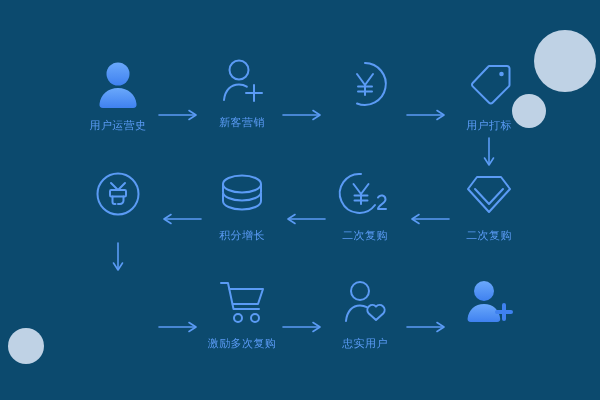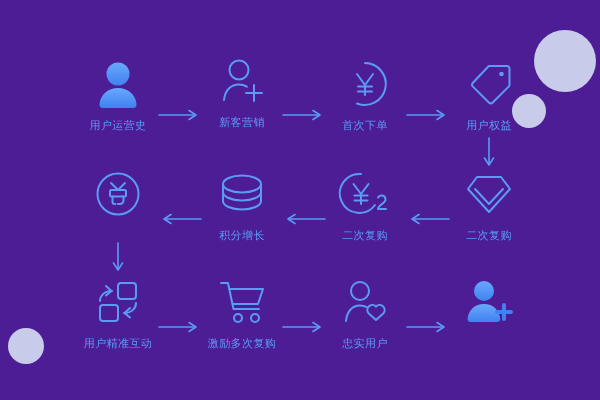"用户运营史" #canvas { background: #4c1d95 -> #0c4a6e }
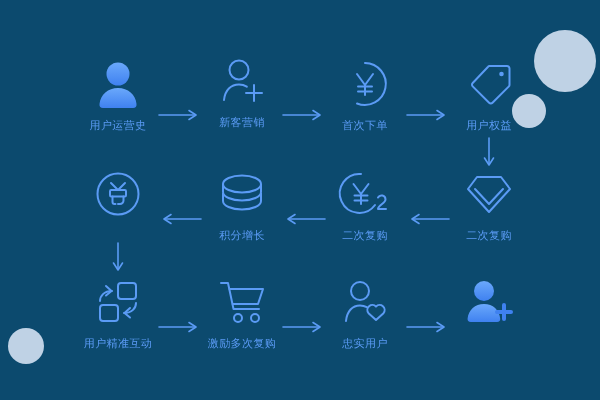"首次下单" div.node-label { html: <div>首次下单</div> -> none }
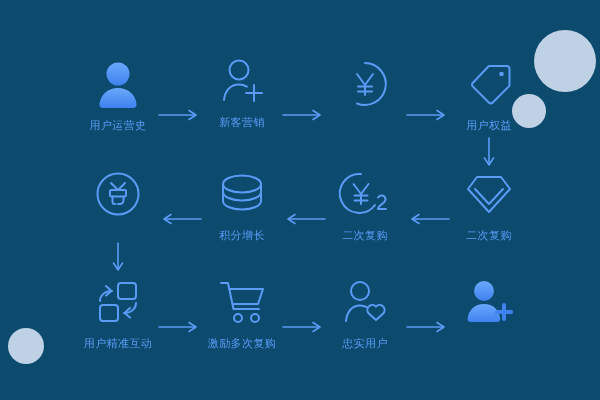"用户权益" div.node-label { text: 权益 -> 打标 }
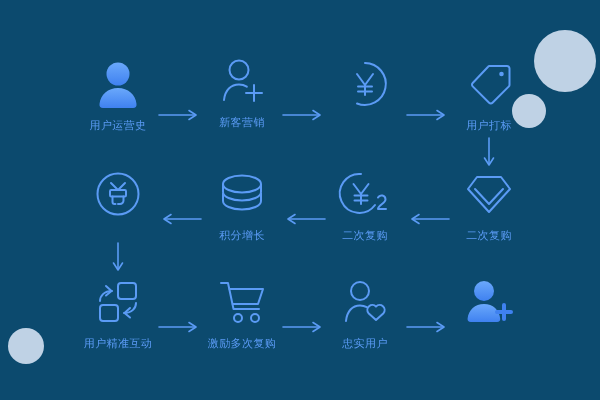"用户精准互动" div.node { html: <div> <div> <svg> <rect></rect> <rect></rect> <path></path> <polyline></polyline> <path></path> <polyline></polyline> </svg> </div> <div>用户精准互动</div> </div> -> none }
